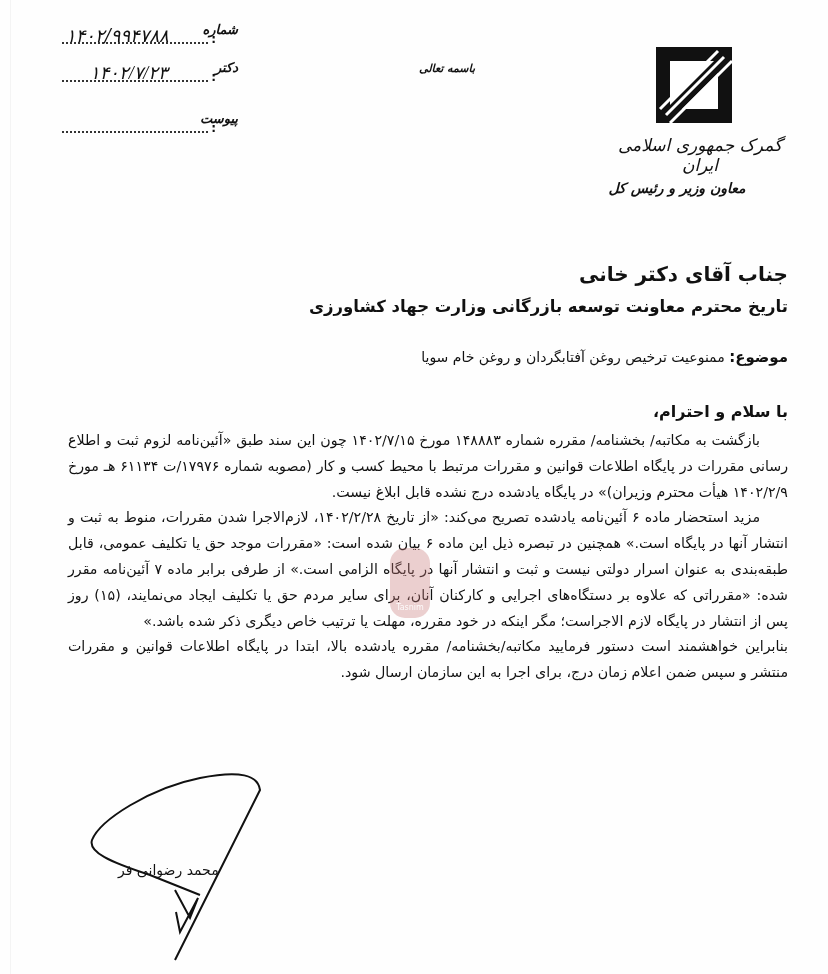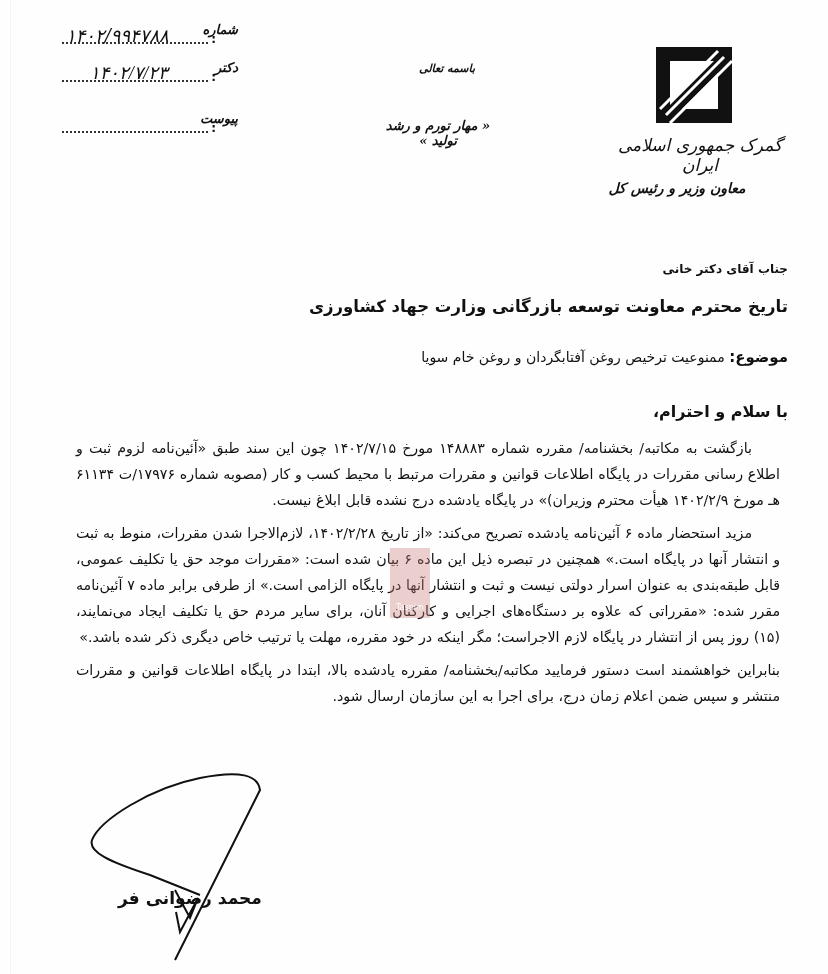"« مهار تورم و رشد" div.slogan { html: <div>« مهار تورم و رشد تولید »</div> -> none }
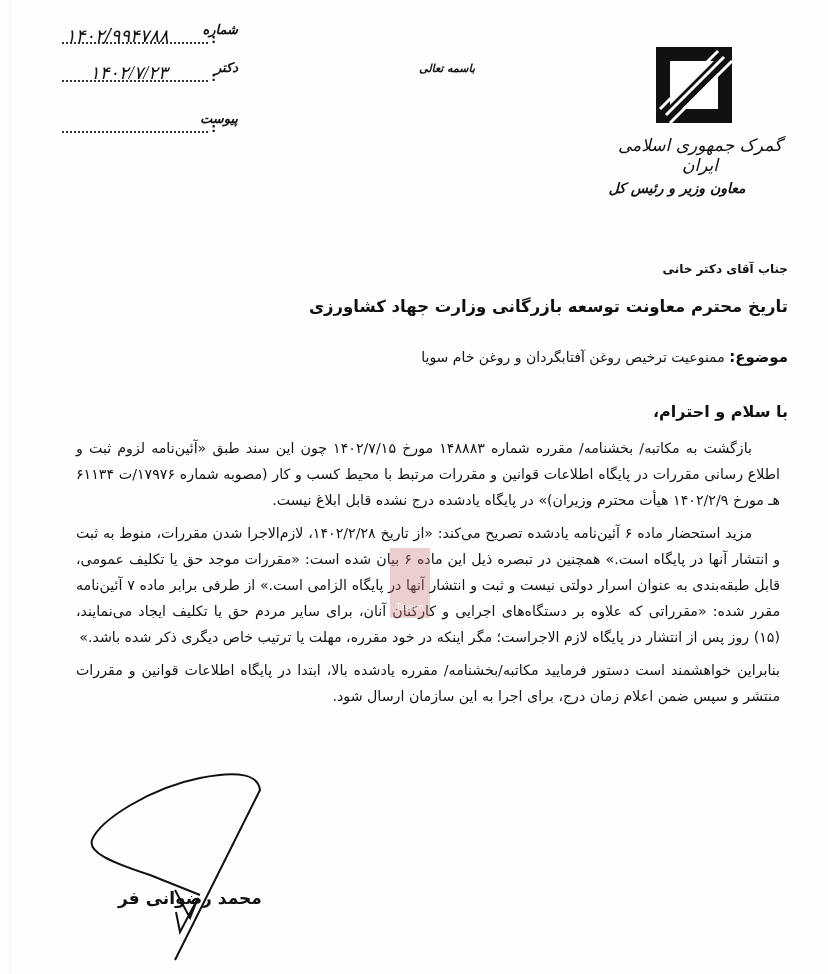"جناب آقای دکتر خانی" .addr1 { font-size: 12px -> 20px }
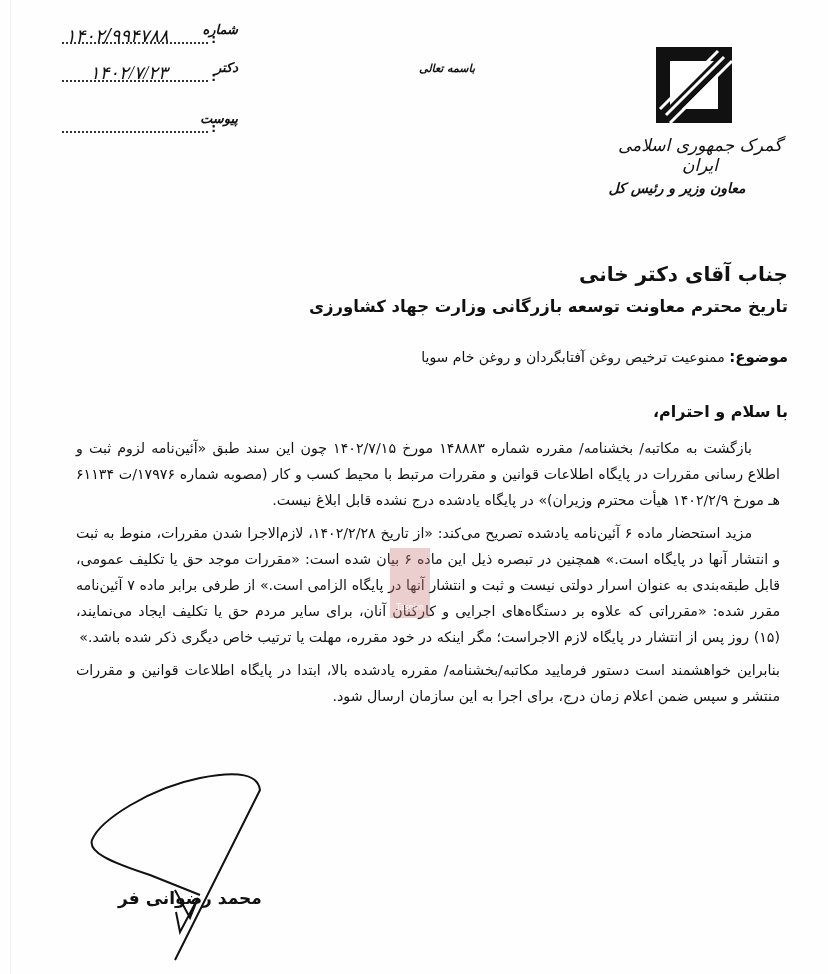"بازگشت به مکاتبه/ بخشنامه/ مقرره" .body-text p { margin: 8px -> 0 }
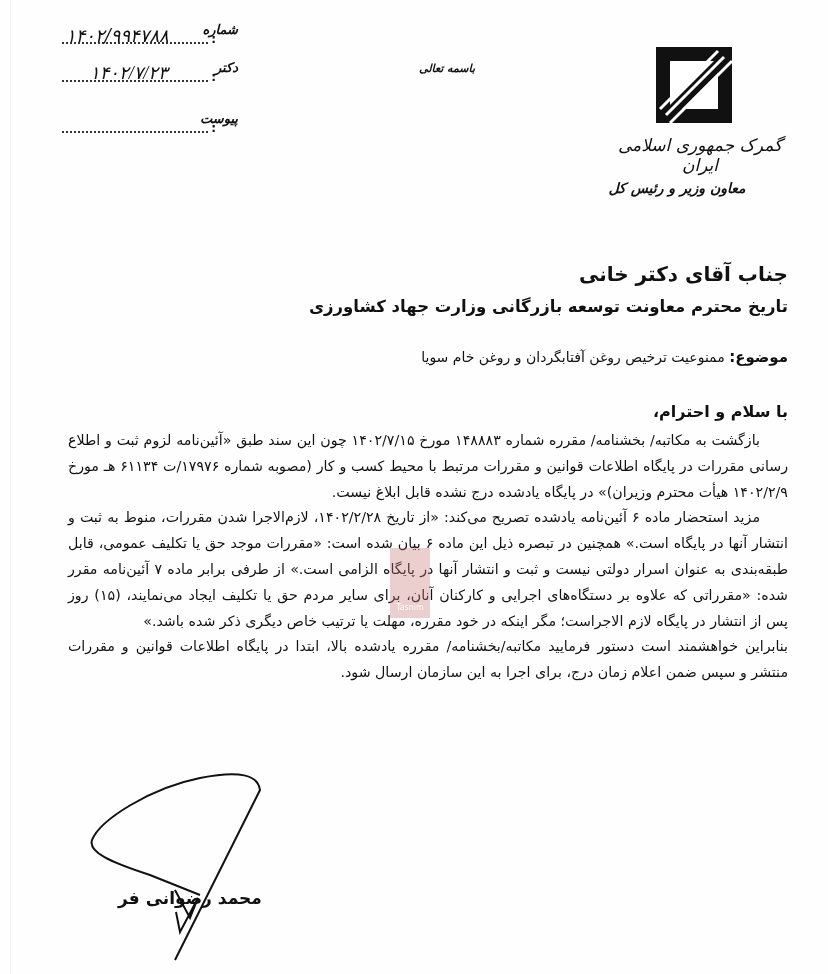"Tasnim" .watermark { border-radius: 0 -> 15px }
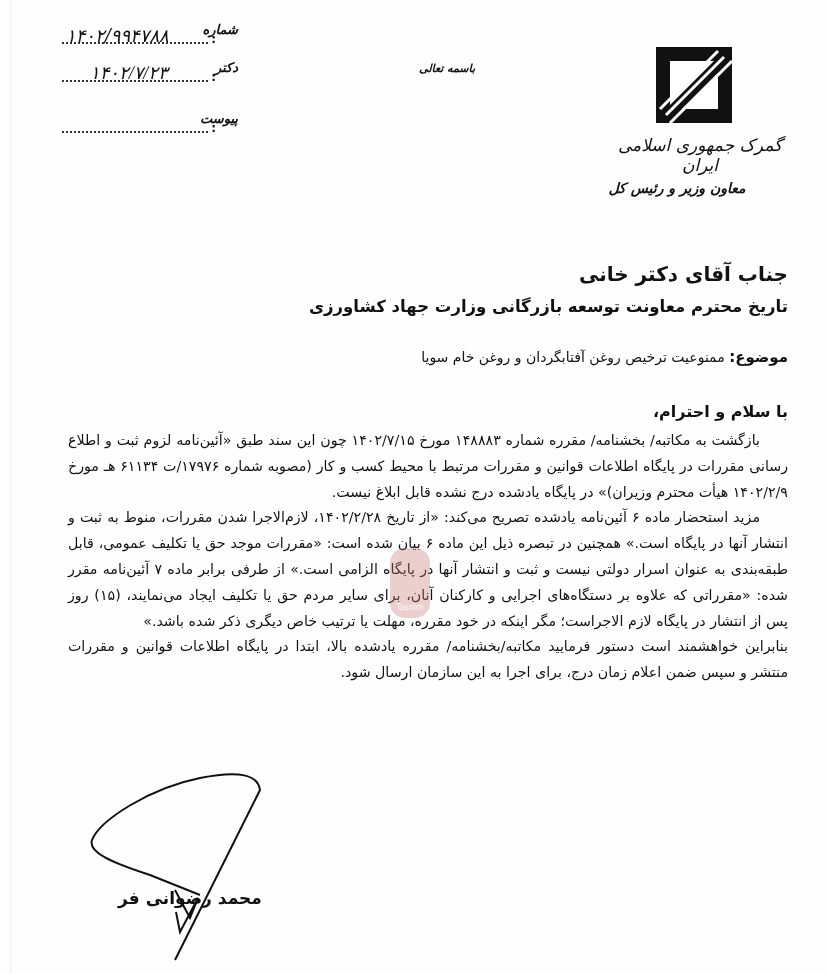"محمد رضوانی فر" .signer { font-size: 17px -> 14px; font-weight: bold -> normal; margin-top: 26px -> none }
